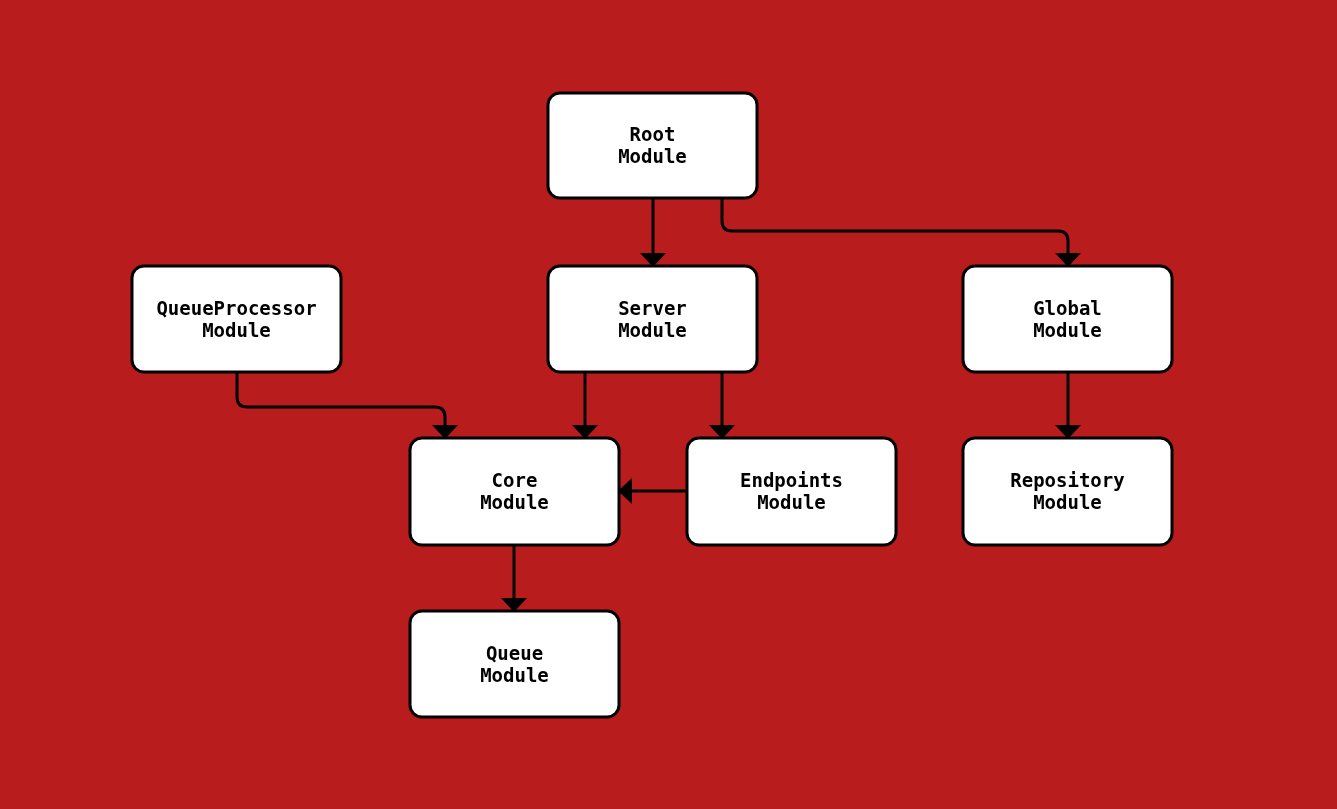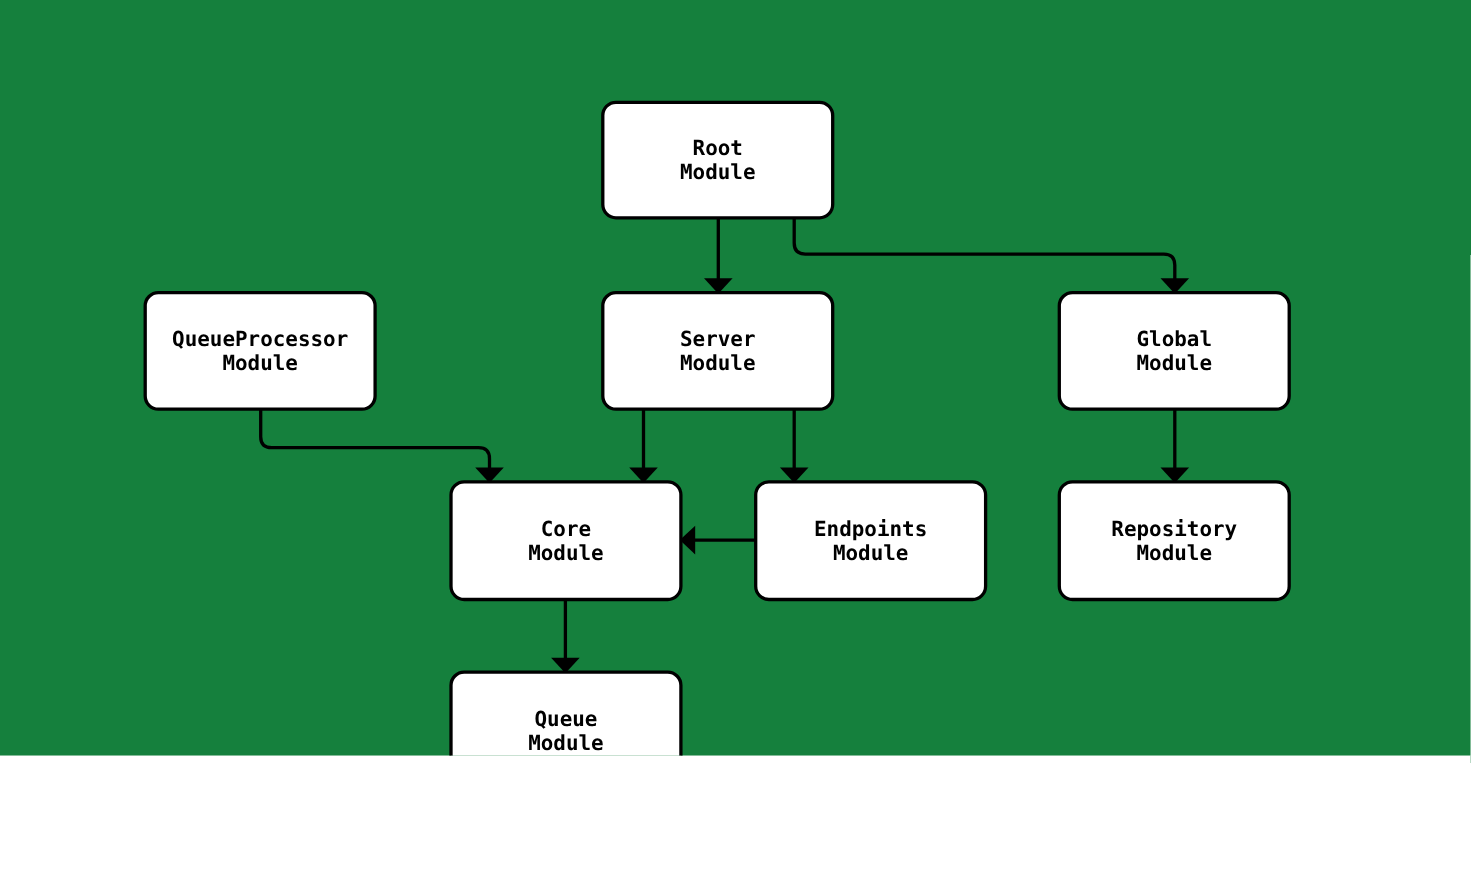"Root Module" .stage { background: #15803d -> #b91c1c; height: 687px -> 809px }
